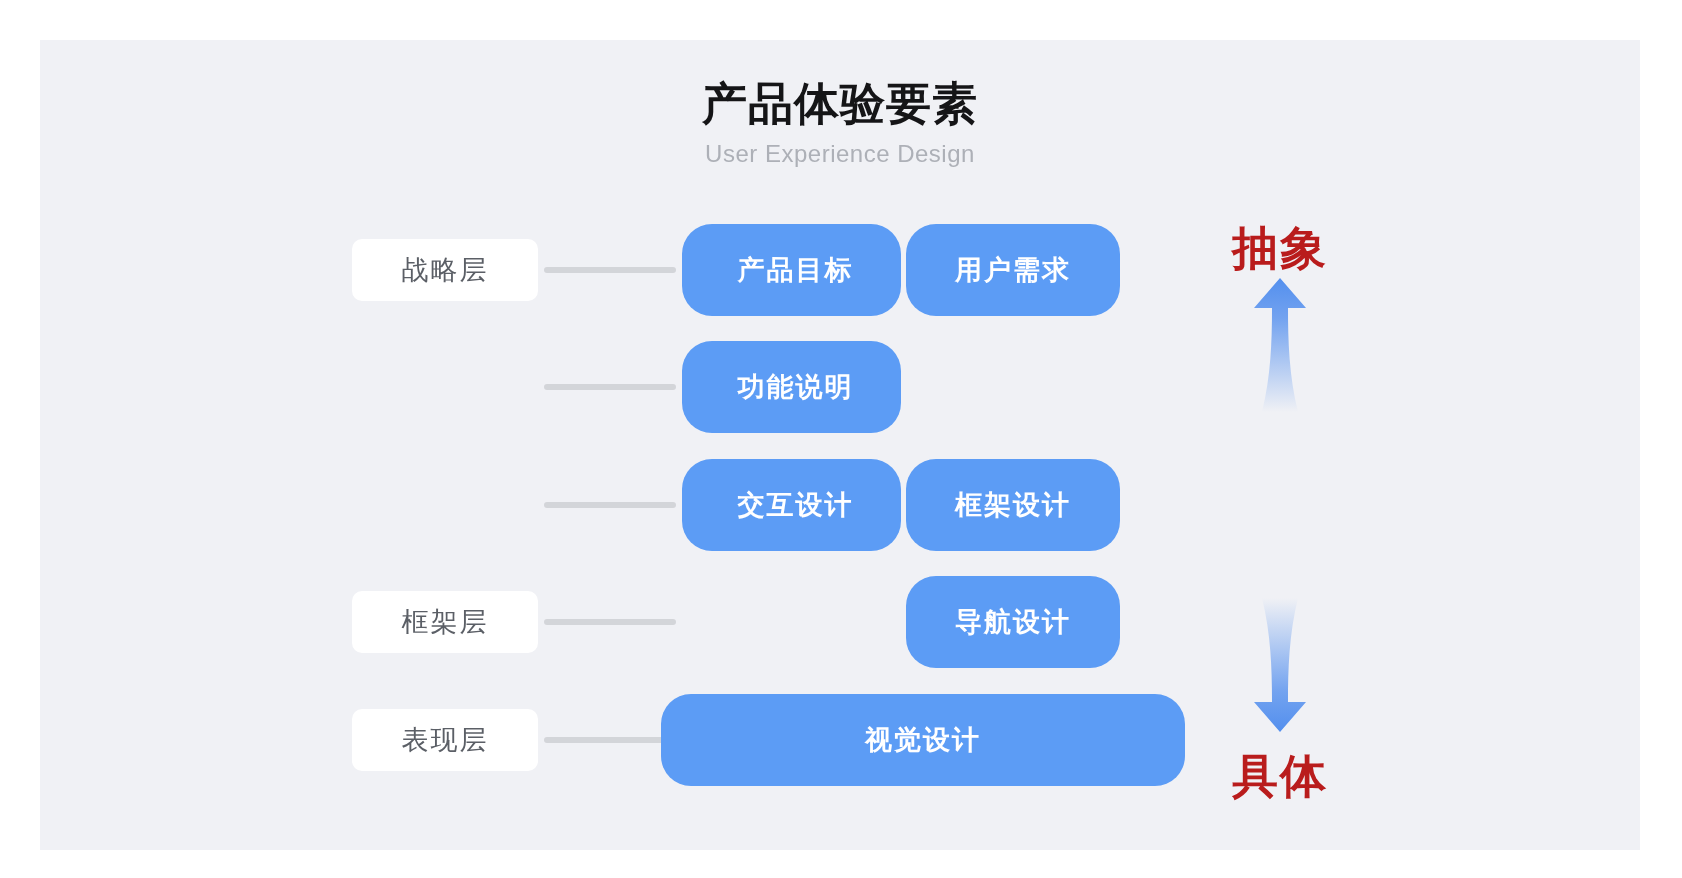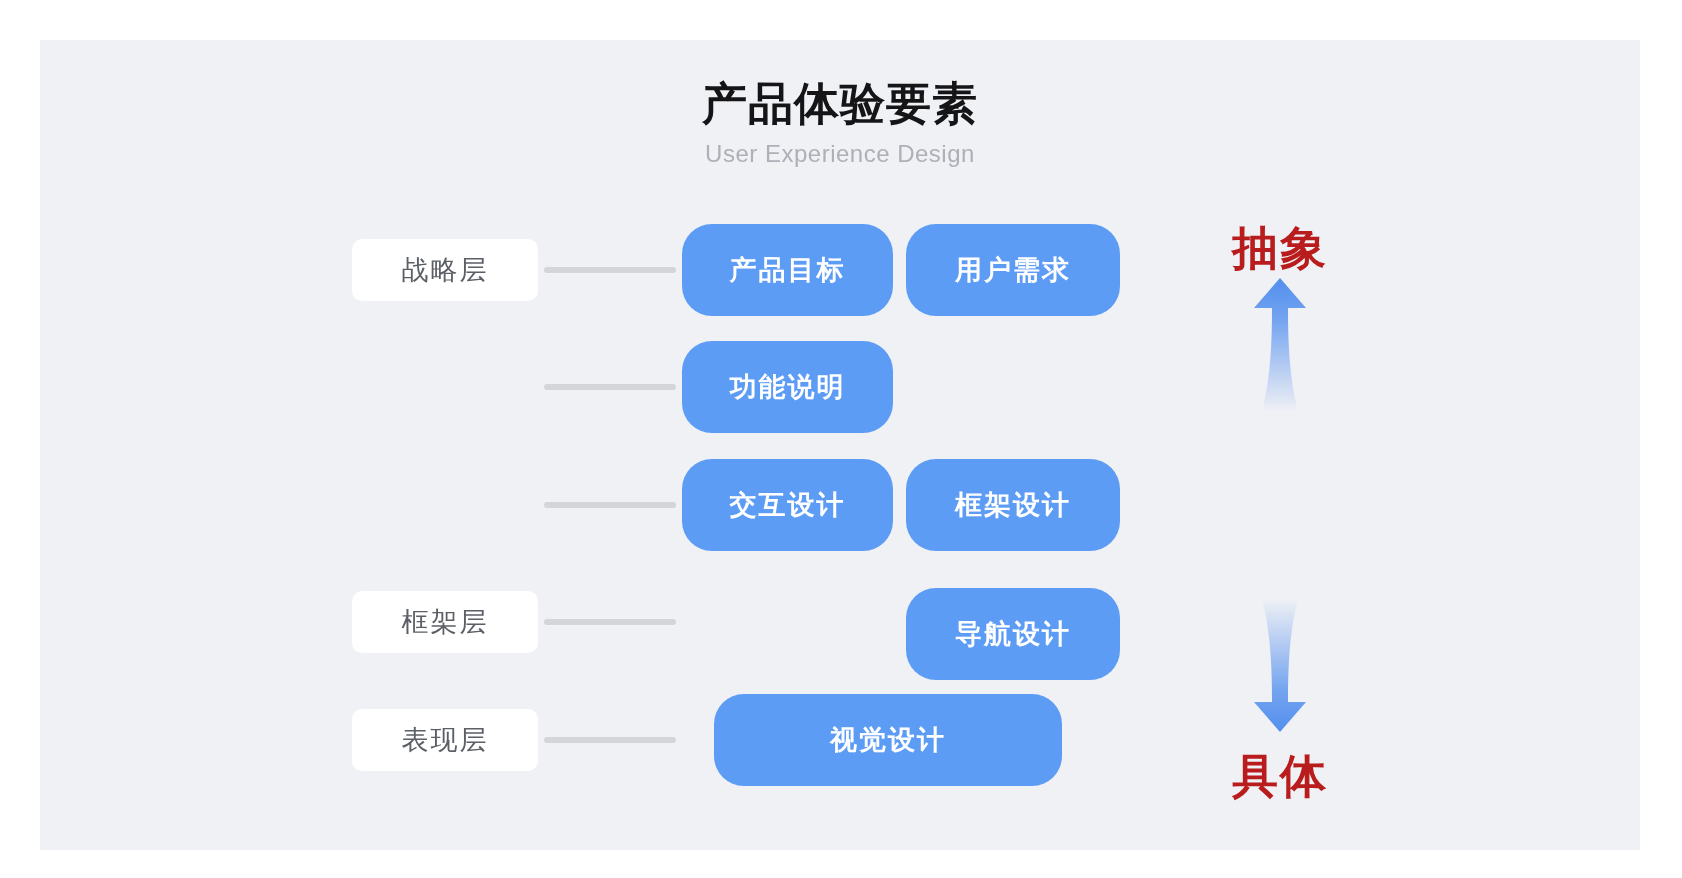"产品目标" .box-a { padding-left: none -> 8px }
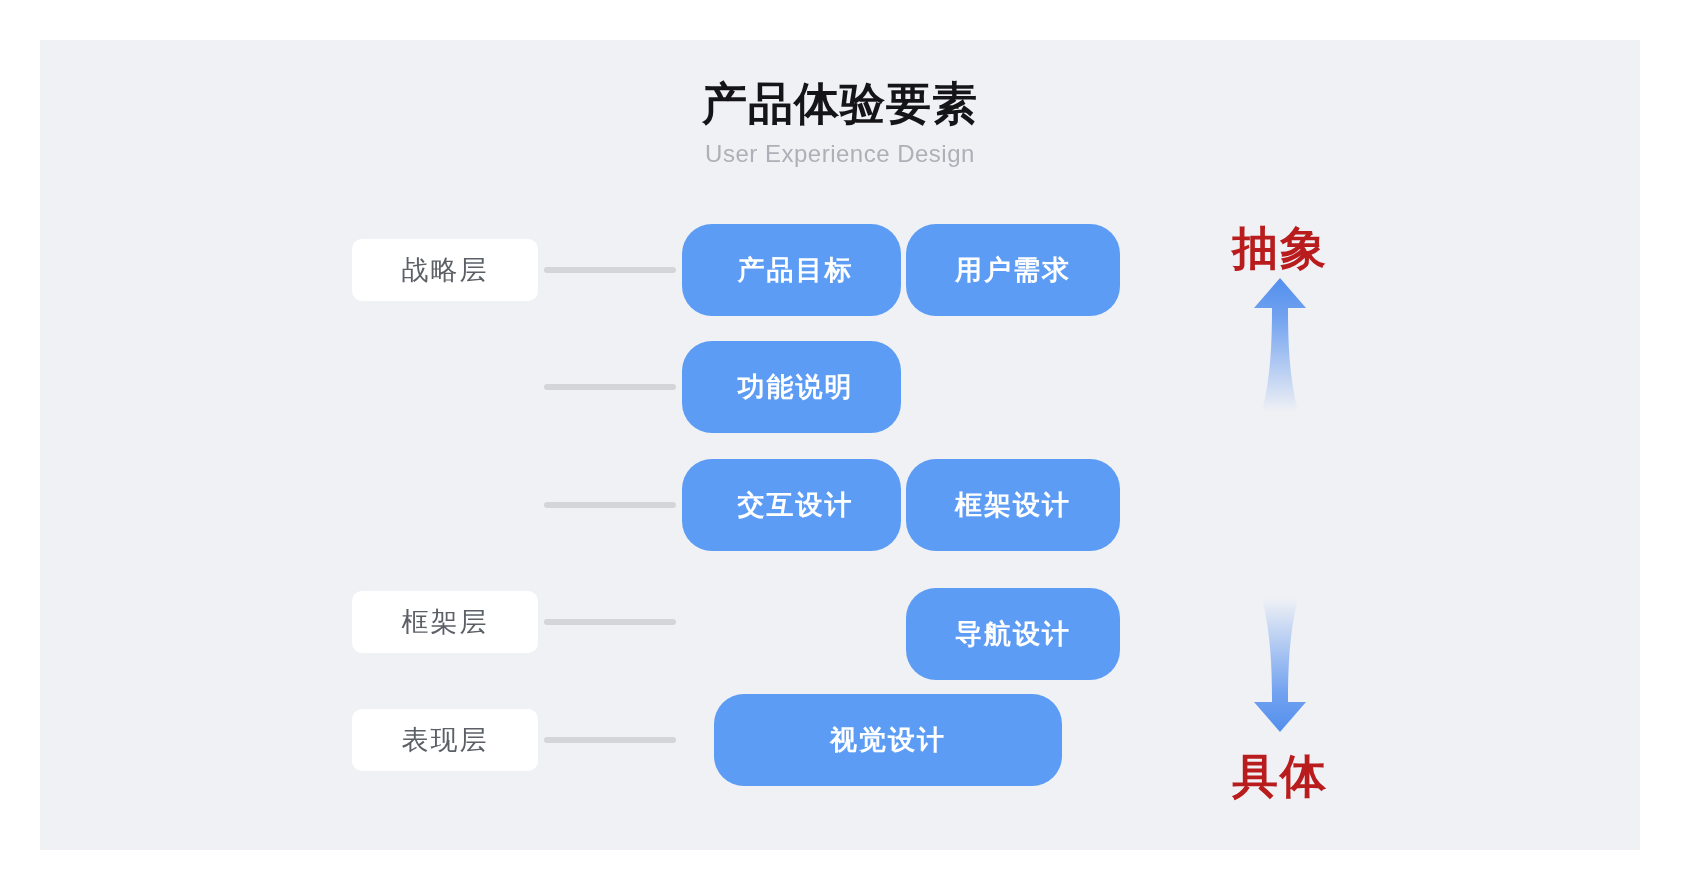"导航设计" div.box { top: 548px -> 536px }
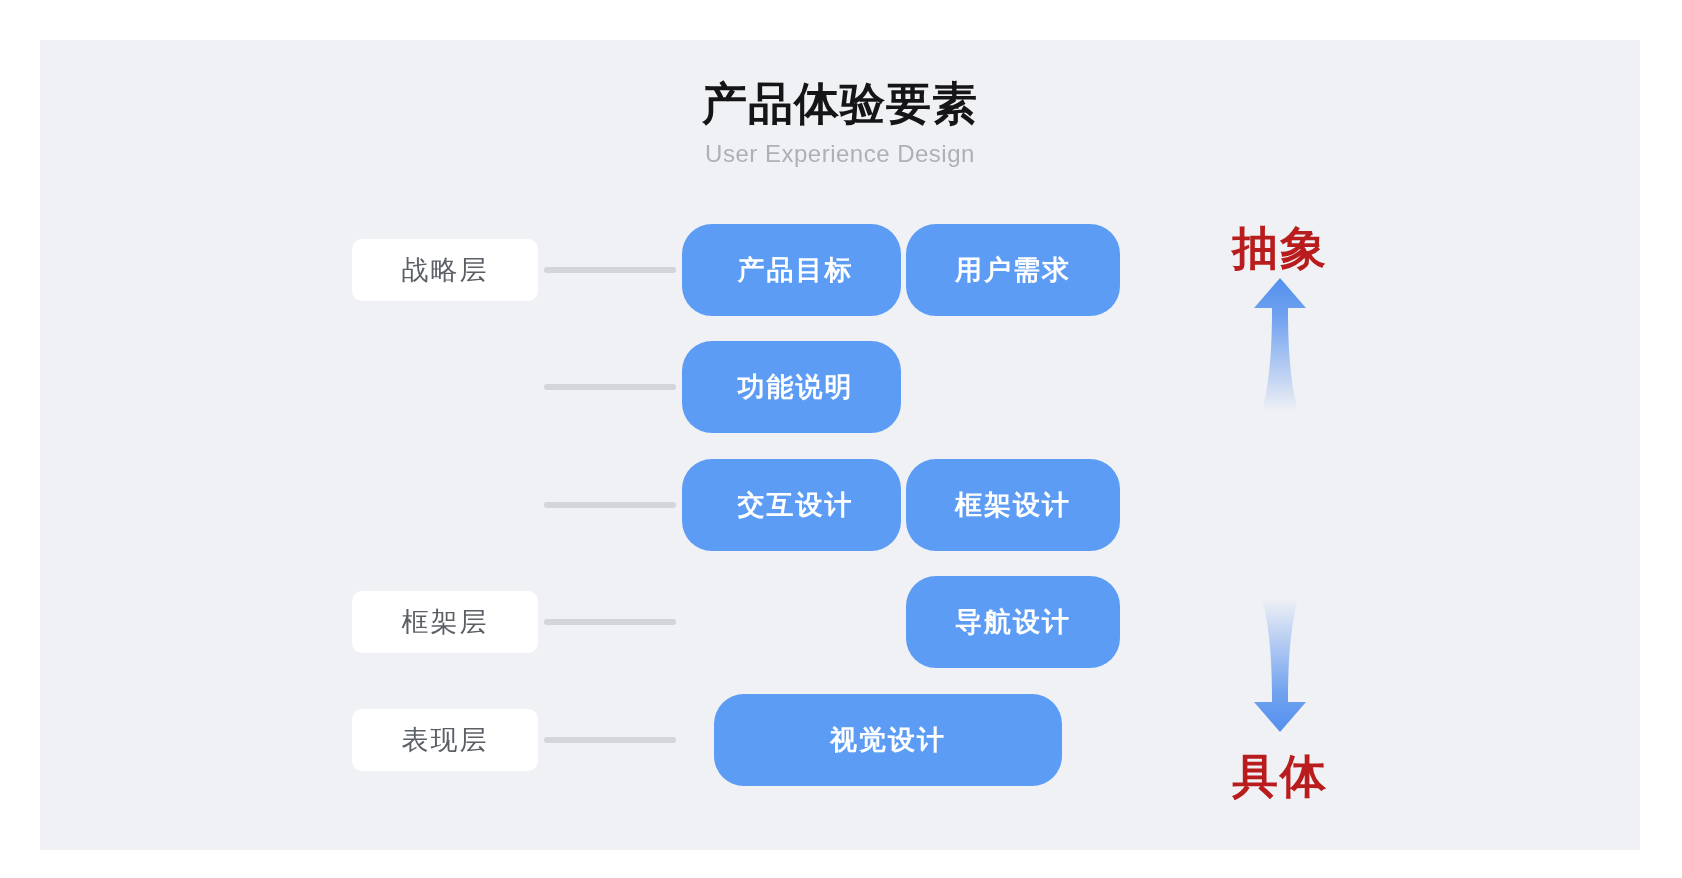"视觉设计" .box-wide { left: 674px -> 621px; width: 348px -> 524px }
